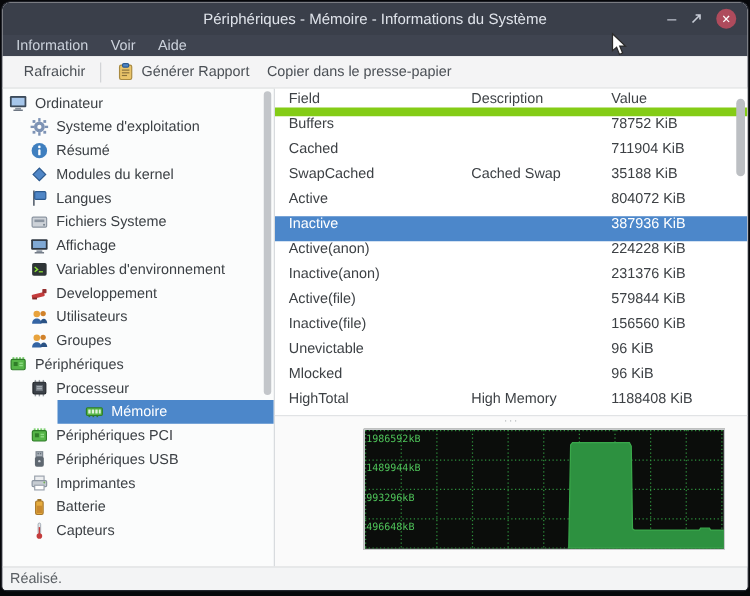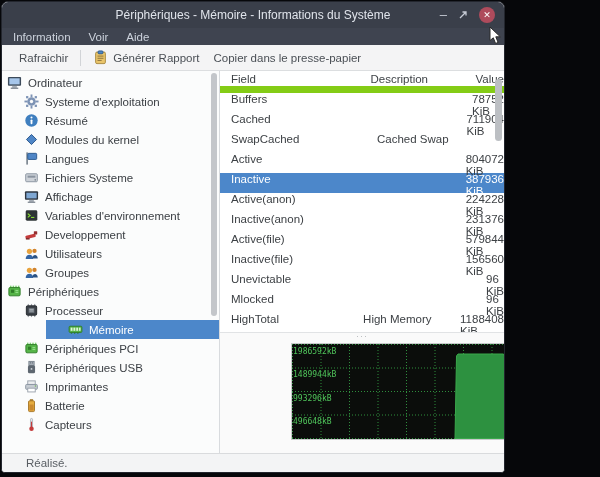"Périphériques - Mémoire - Informations" .window { width: 504px -> 598px }
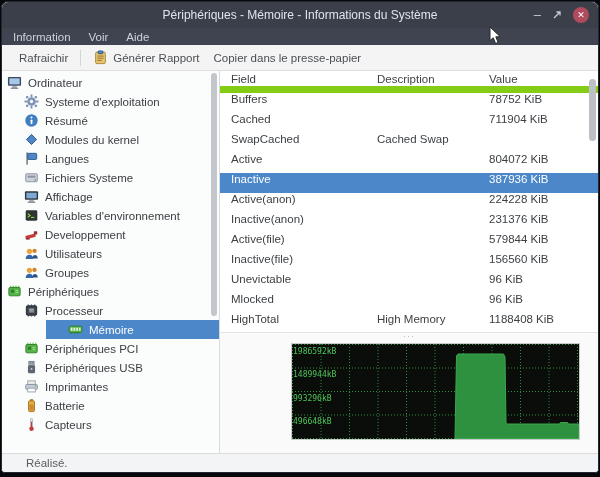"35188 KiB" div.col-value { html: none -> <div>35188 KiB</div> }
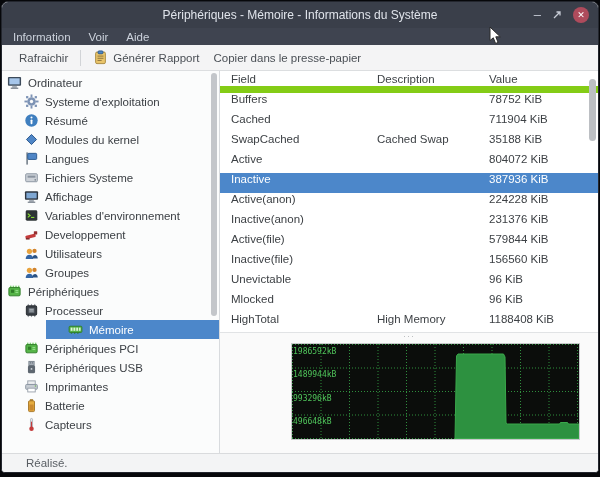"Réalisé." .statusbar { padding-left: 24px -> 6px }
